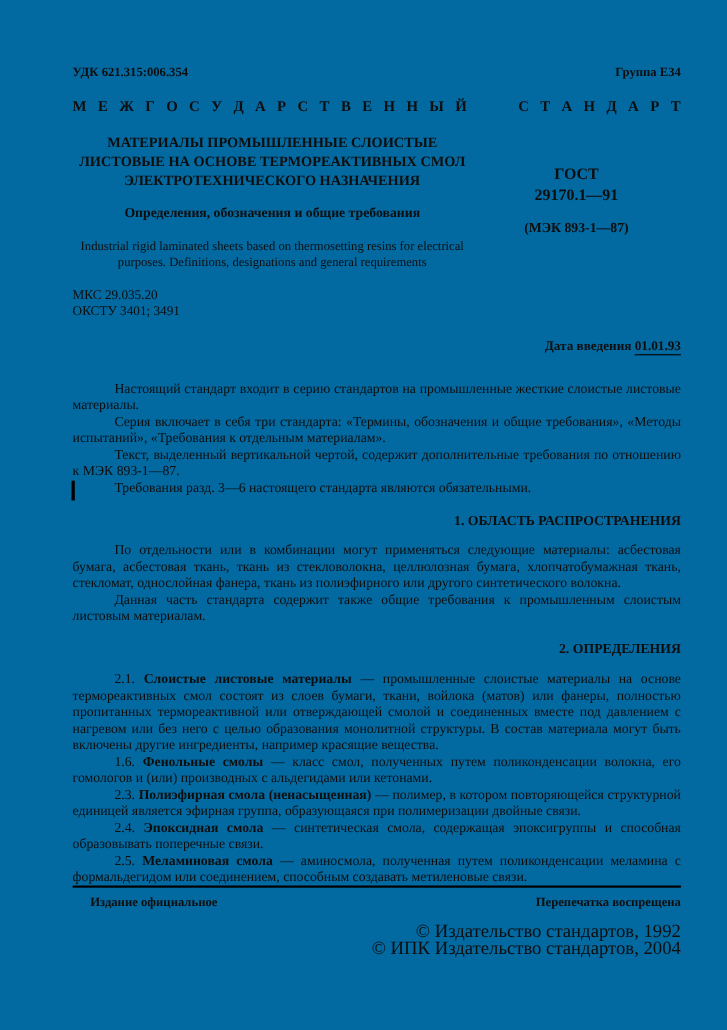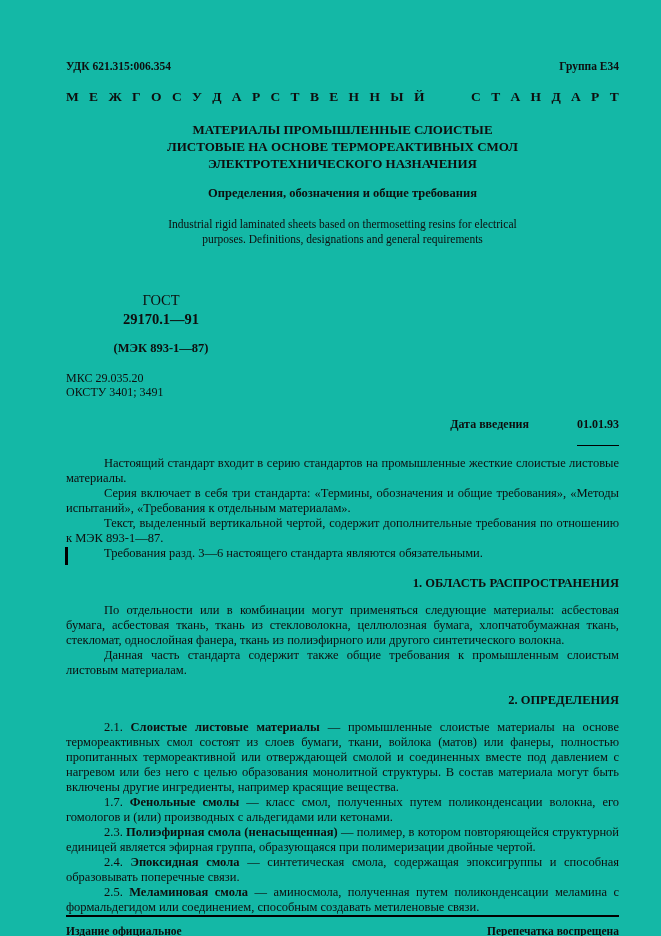"УДК 621.315:006.354" .page { background: #14b8a6 -> #0369a1 }
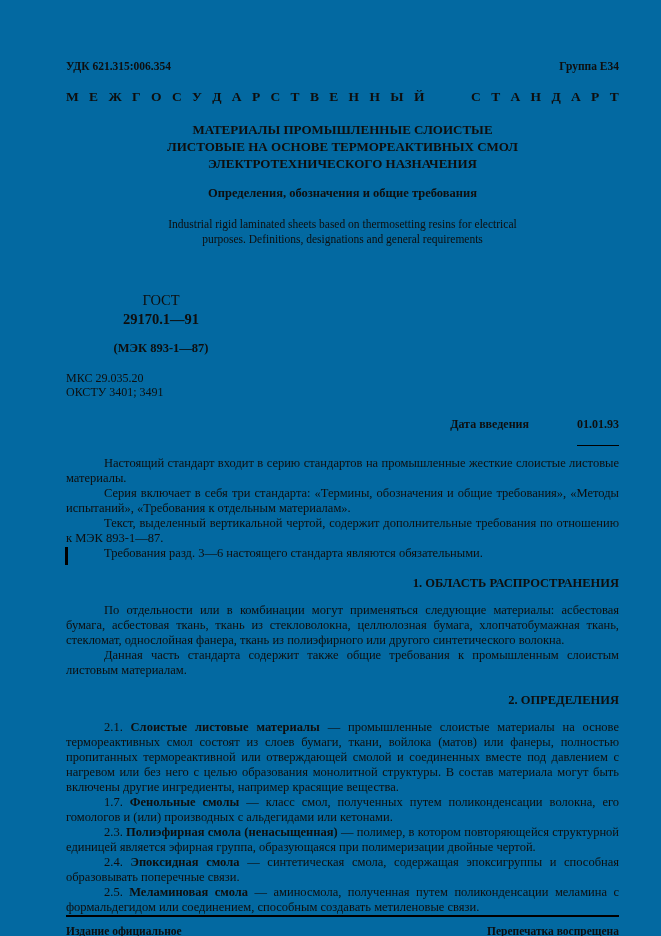"МАТЕРИАЛЫ ПРОМЫШЛЕННЫЕ СЛОИСТЫЕ" .title-row { flex-direction: column -> none }
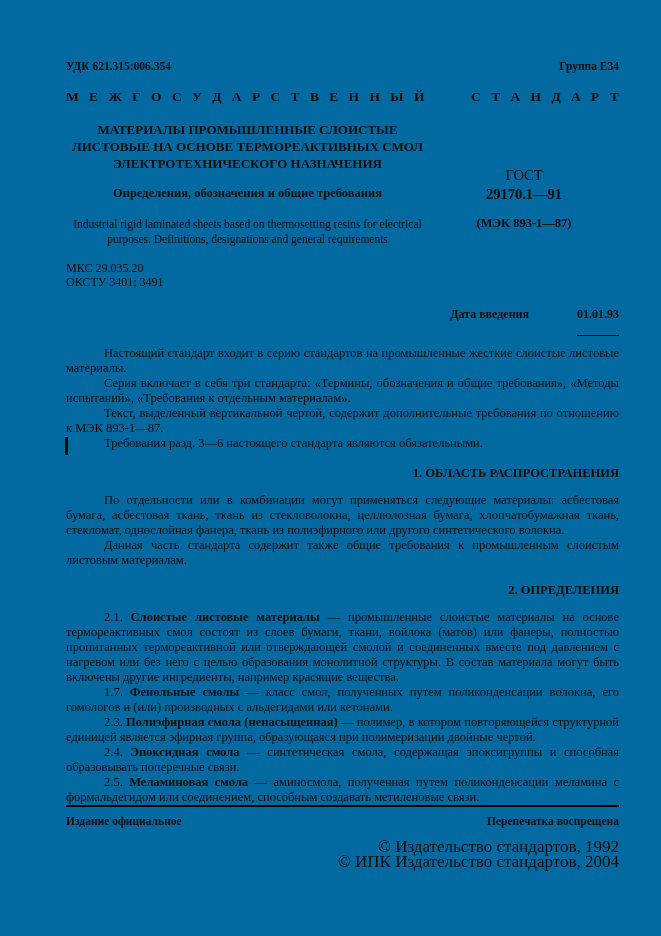"ГОСТ" .gost-label { font-weight: normal -> bold; margin-top: 45px -> 29px }
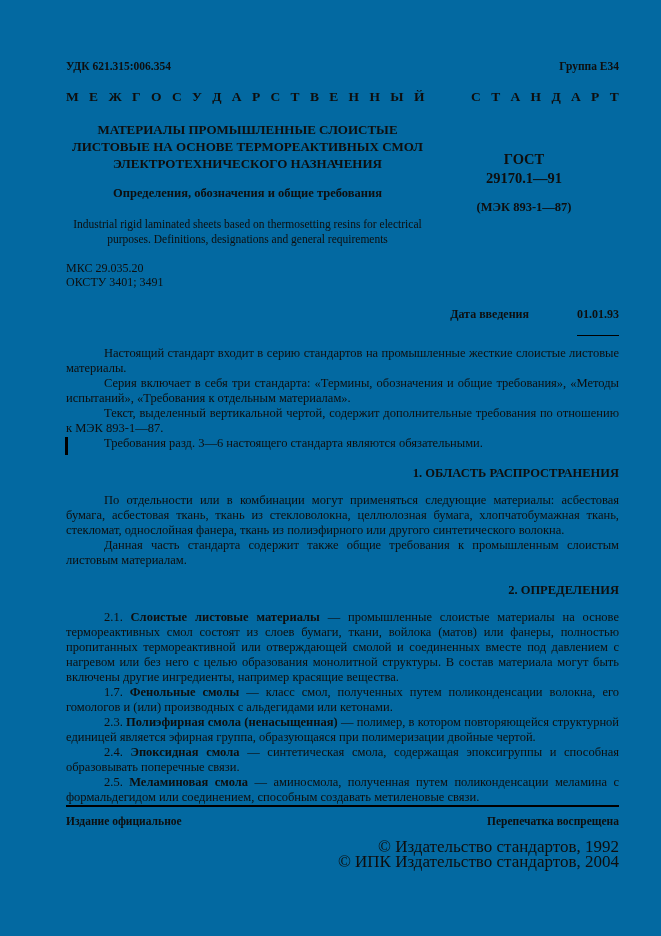"01.01.93" .date-value { margin-left: 45px -> none; padding-bottom: 14px -> 1px }
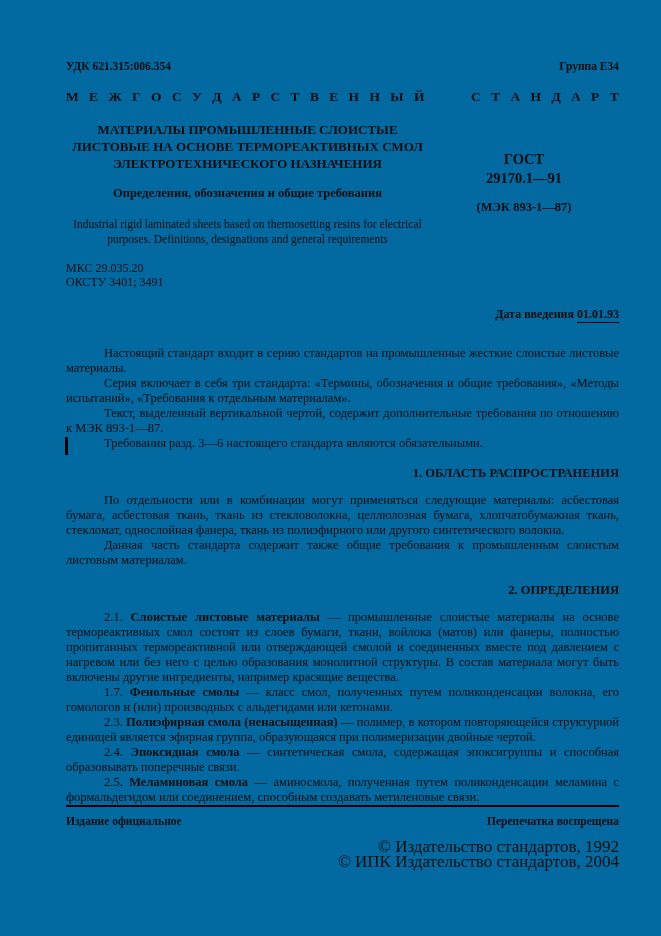"1.7." span { text: 1.7 -> 1.6 }
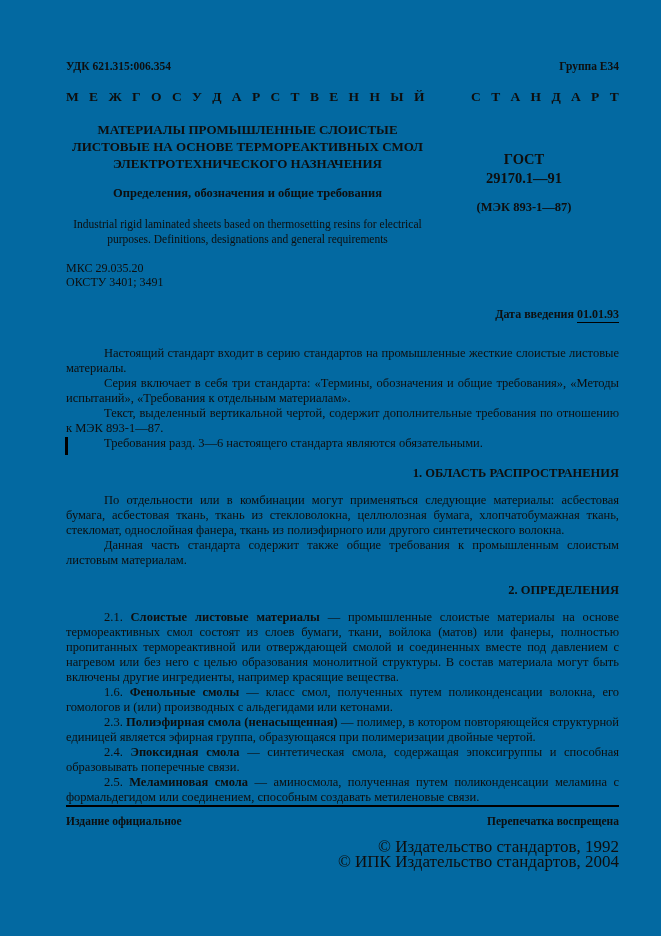"— полимер, в котором повторяющейся" span { text: чертой -> связи }
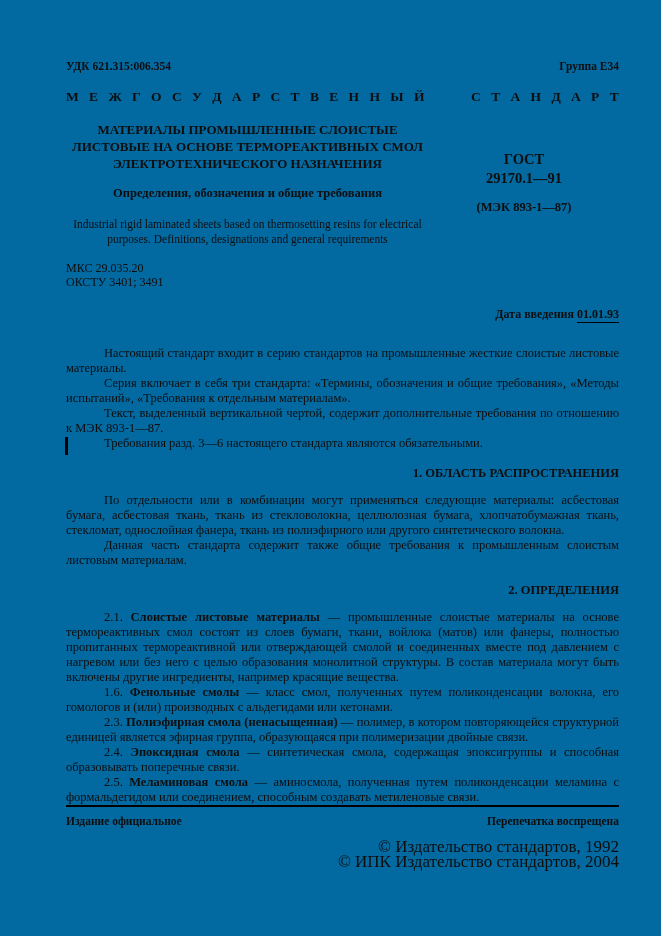"Издание официальное" .footer-row { margin-left: none -> 16px }
